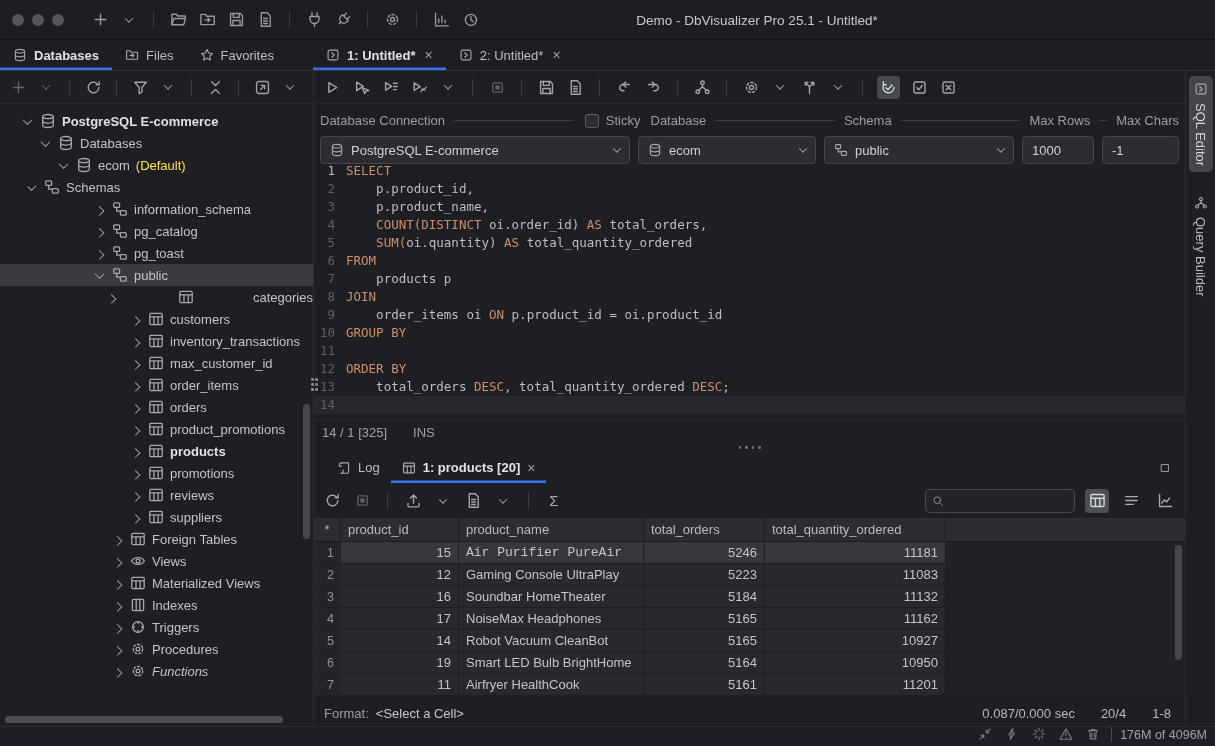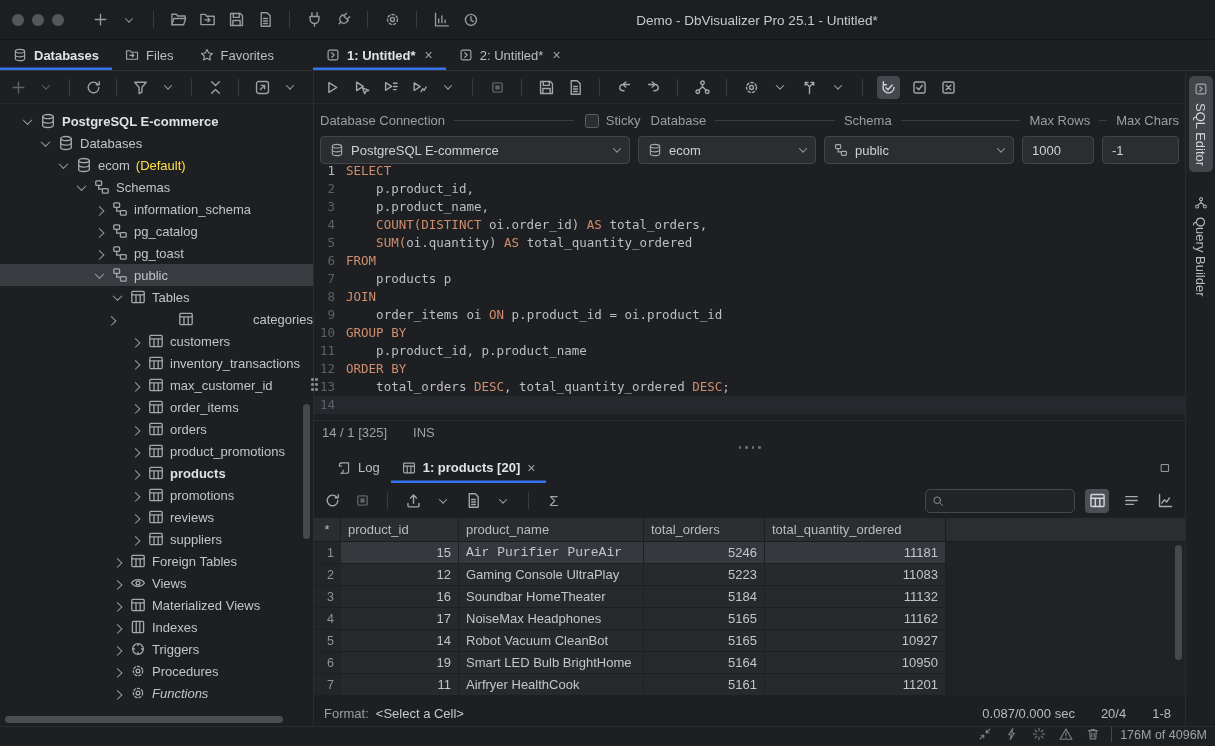"Schemas" div.trow { margin-left: none -> 28px; padding-left: 78px -> none }
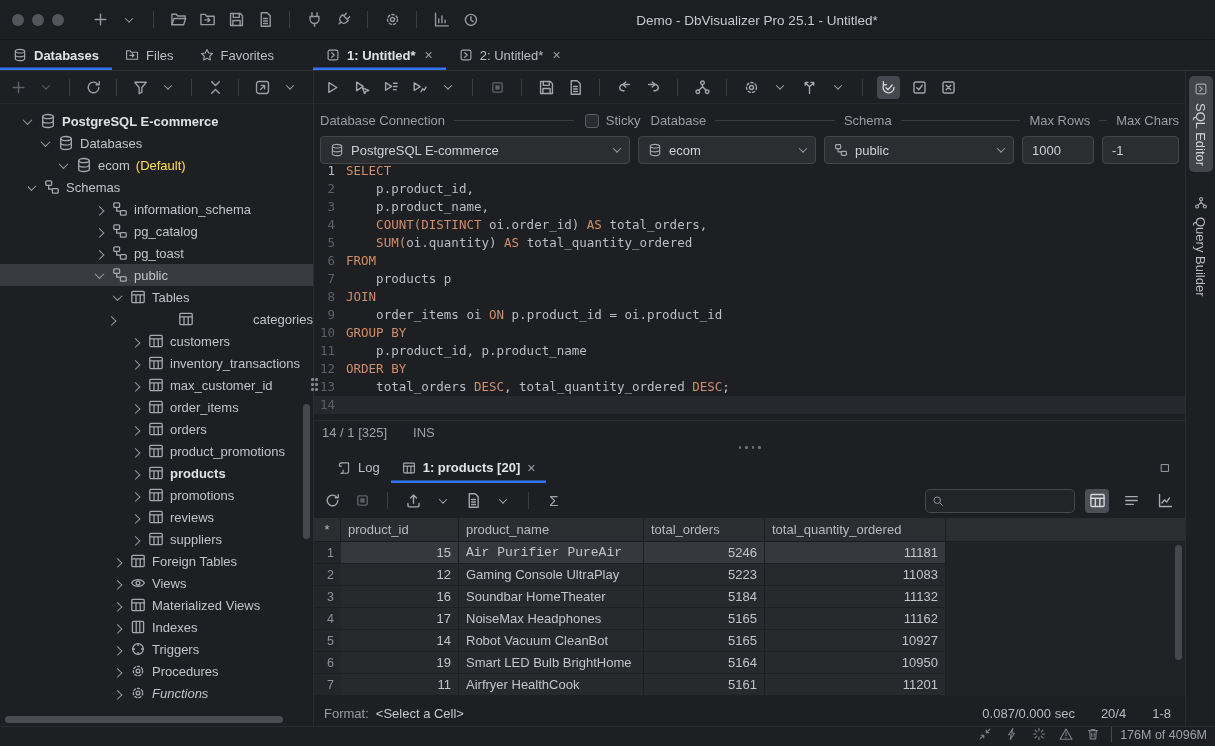"Tables" div.trow { html: <div> <span></span> <span> <svg> <use></use> </svg> </span> <span>Tables</span> </div> -> none }
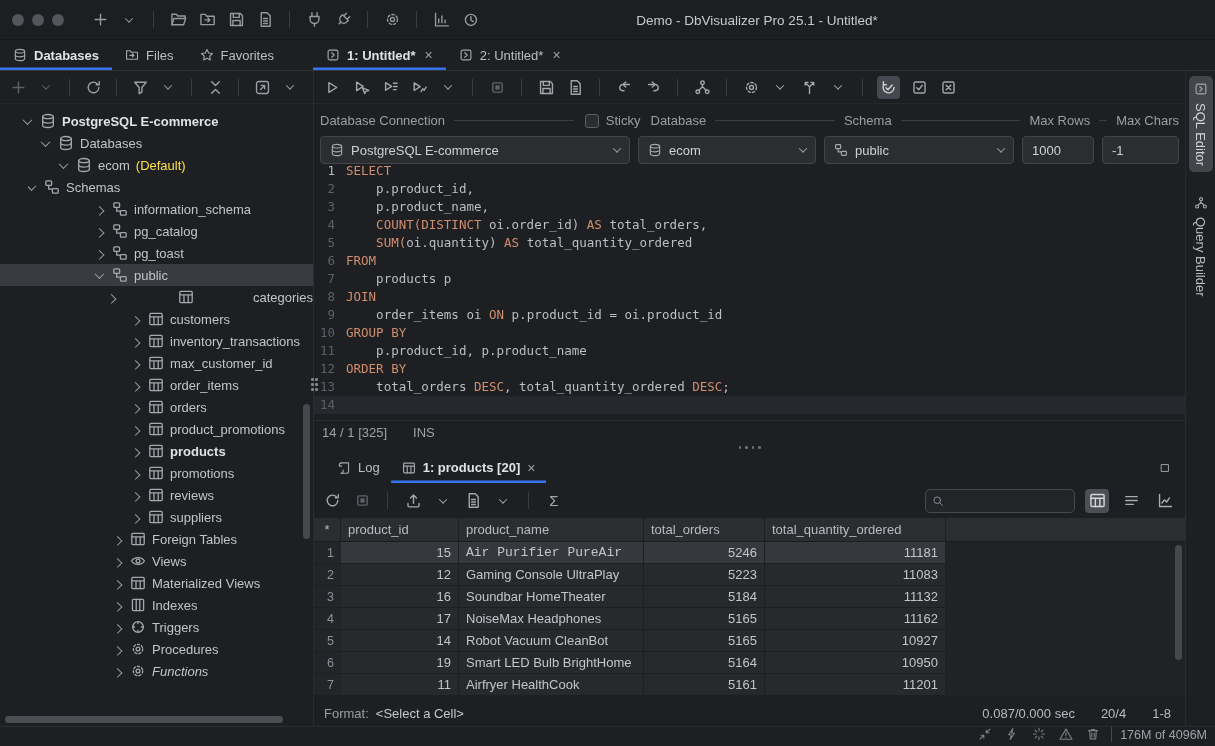"p.product_id, p.product_name" span.code { html: <span><span> p.product_id, p.product_name</span></span> -> none }
